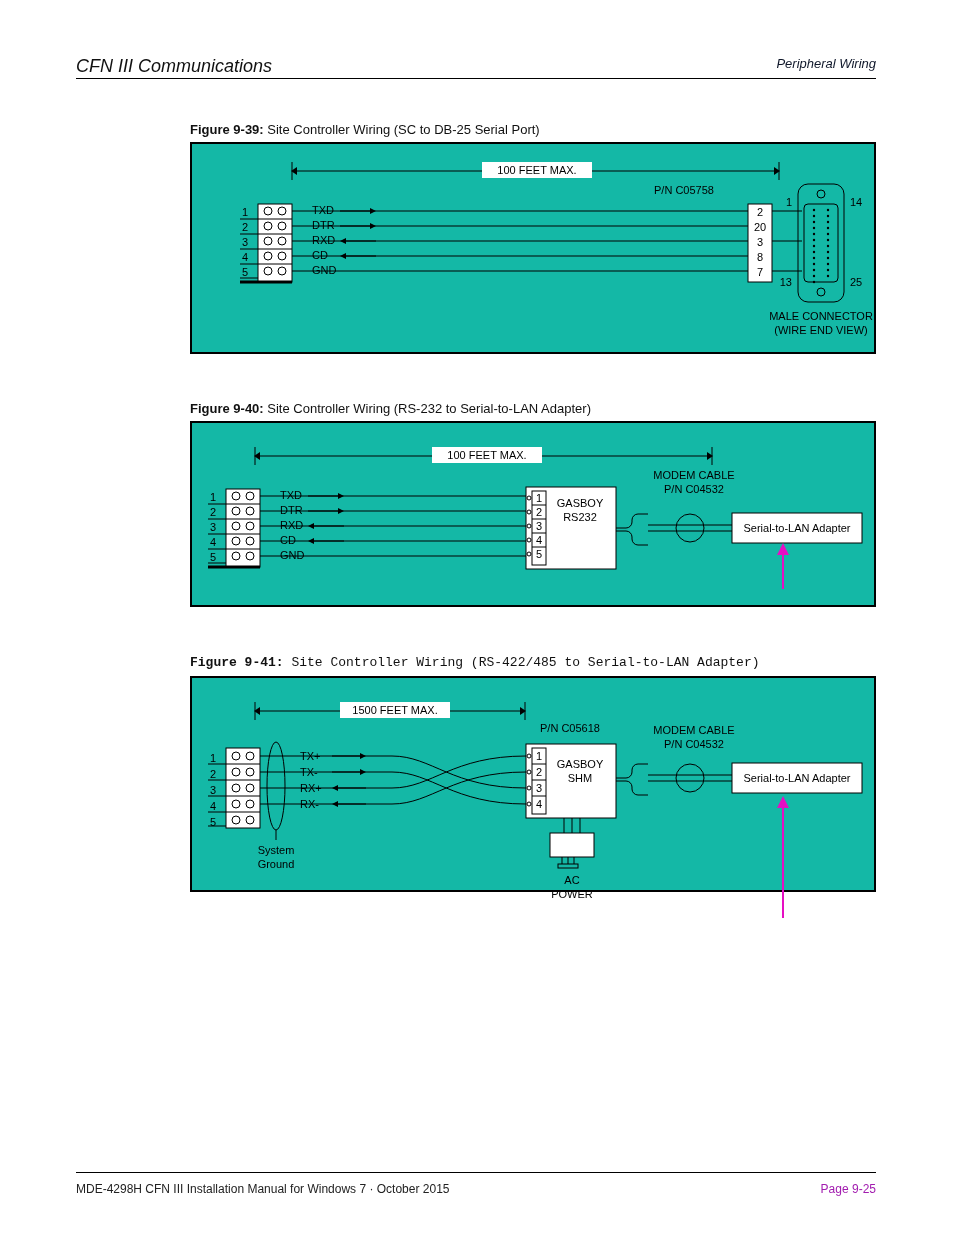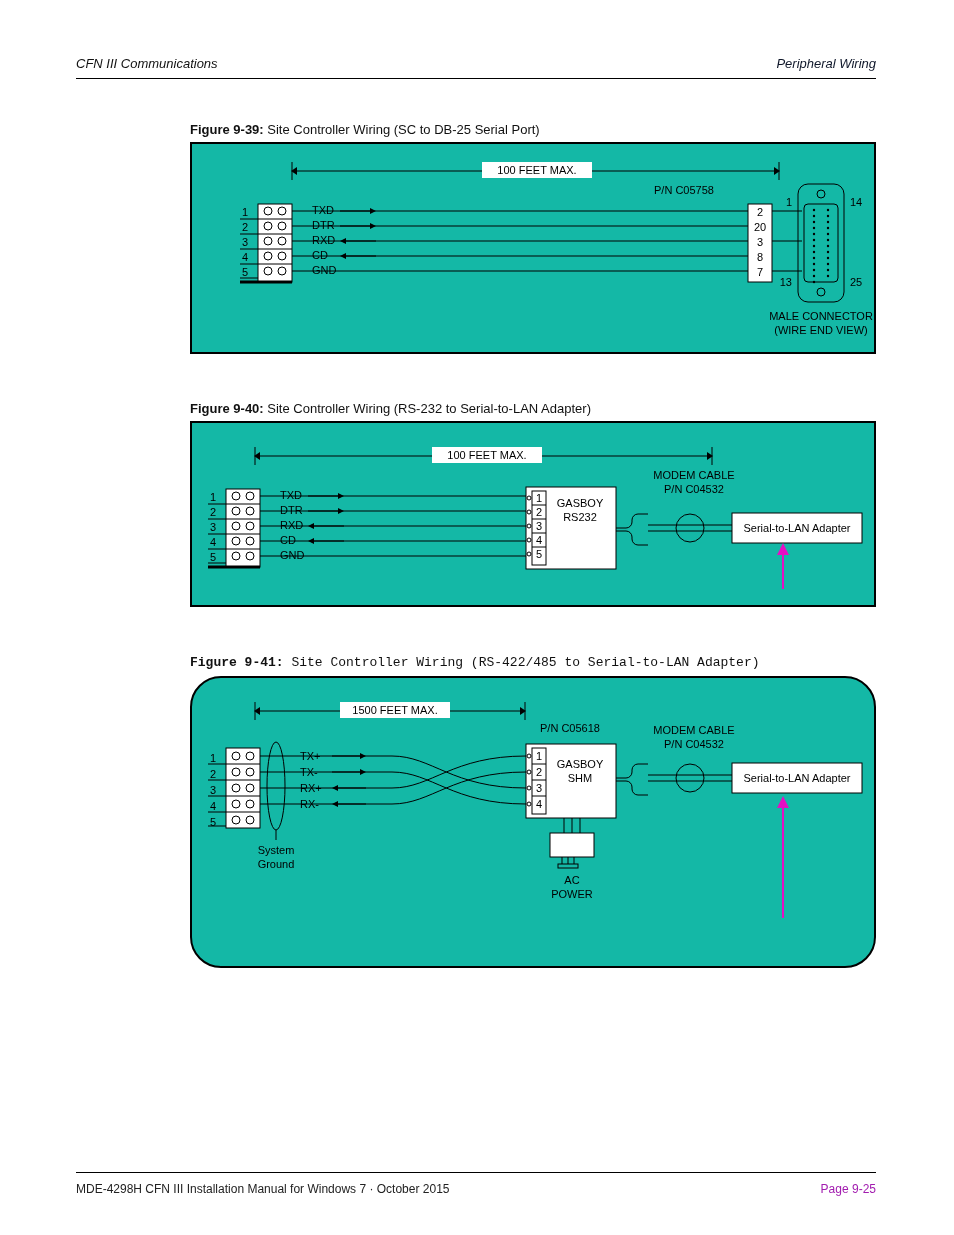"CFN III Communications" .header-left { font-size: 13px -> 18px }
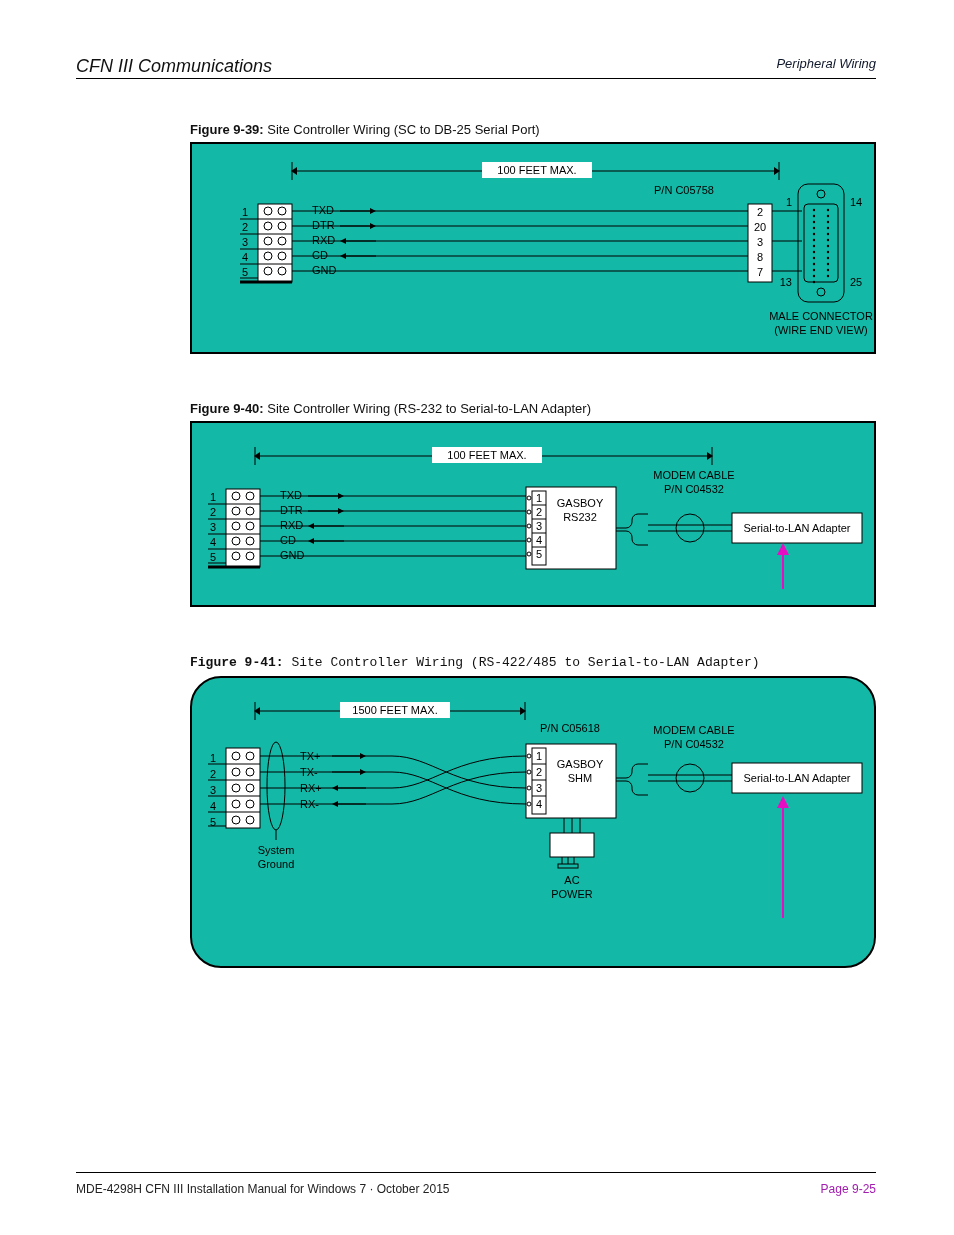"1500 FEET MAX." div.frame { border-radius: 31px -> none; height: 292px -> 216px }
